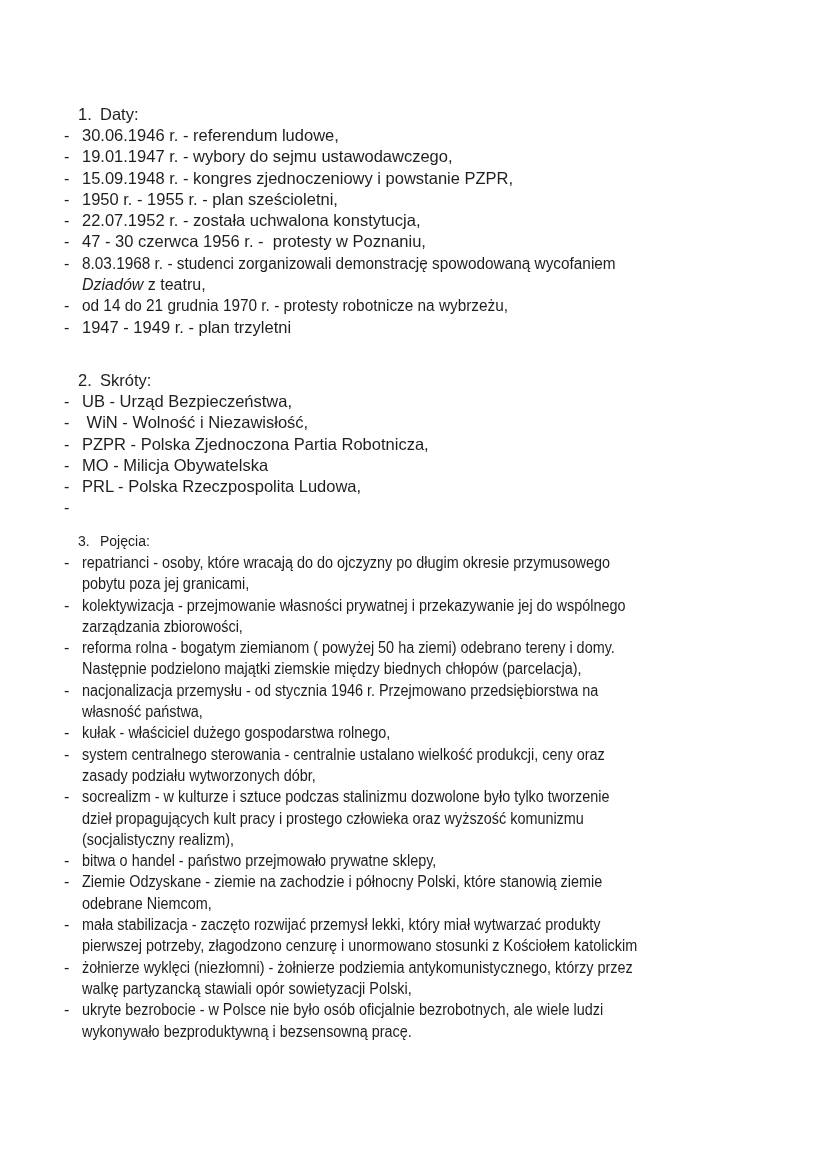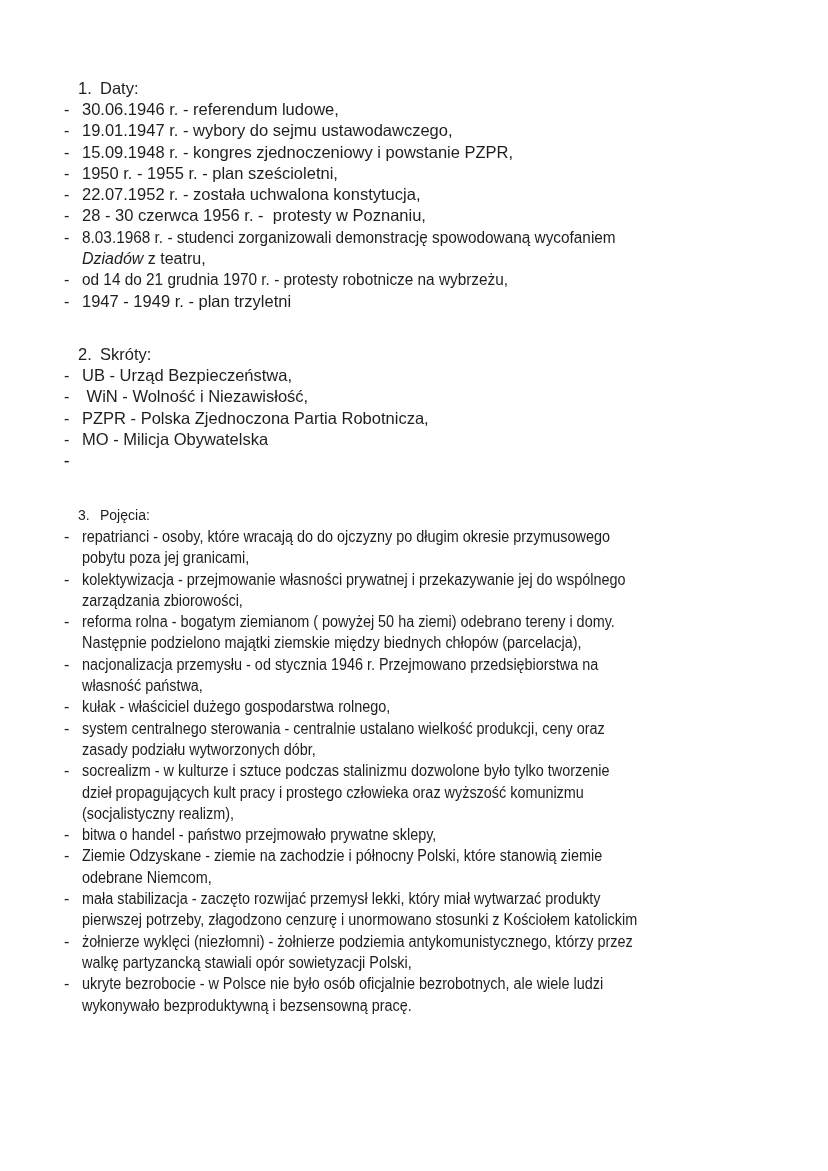"1. Daty:" .section { margin-top: none -> 26px }
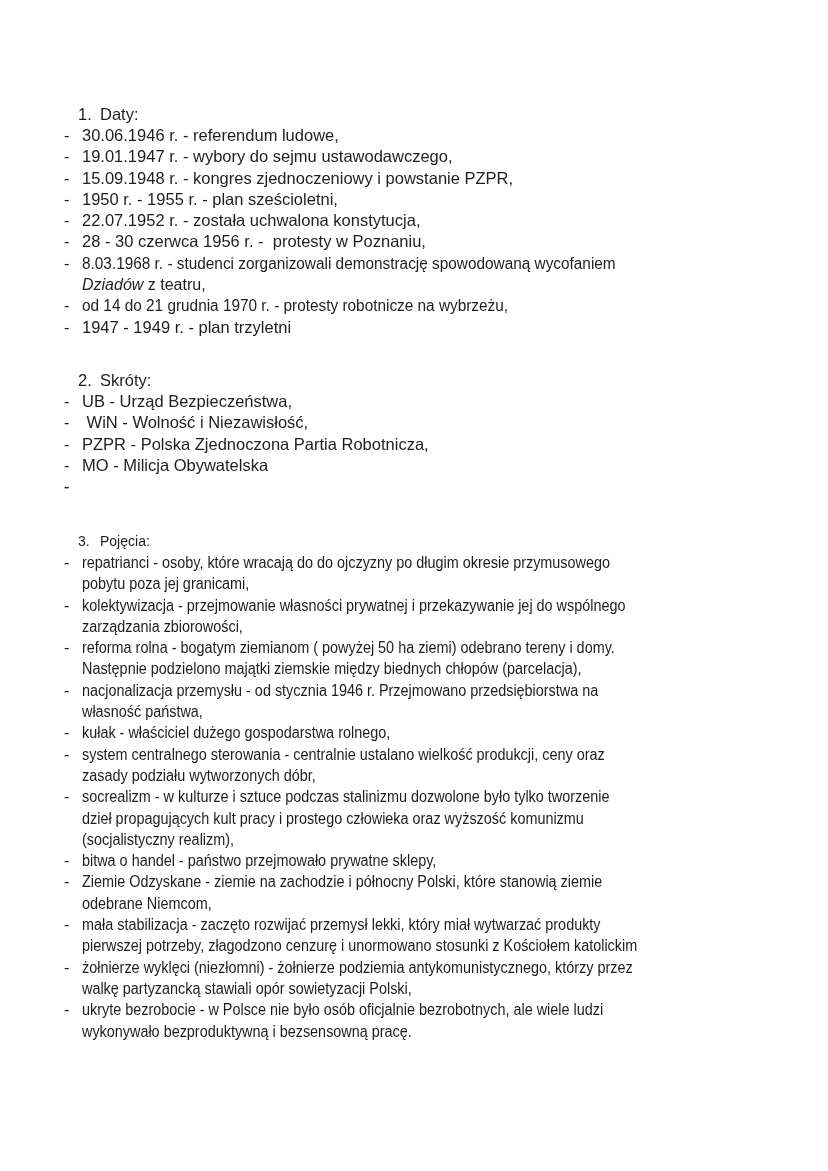"28 - 30 czerwca 1956" span.txt { text: 28 -> 47 }
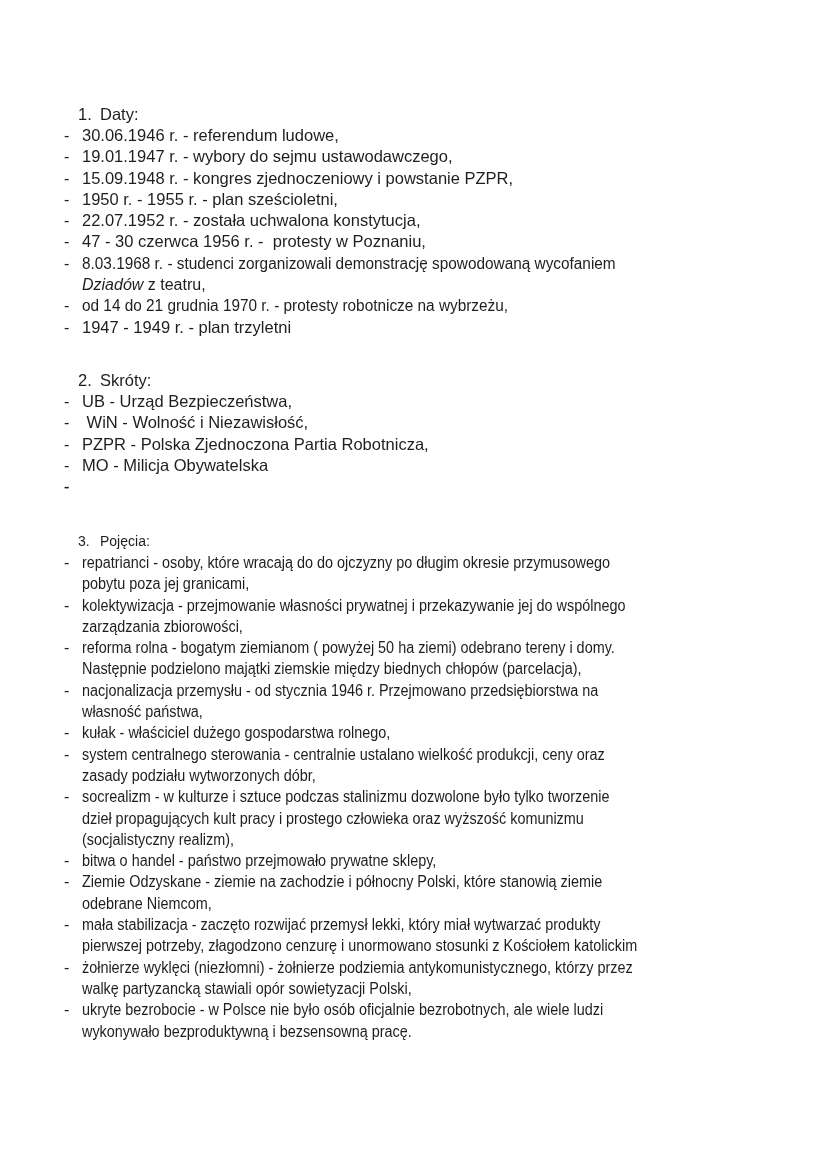"PRL - Polska Rzeczpospolita Ludowa," span.txt { html: none -> <span>PRL - Polska Rzeczpospolita Ludowa,</span> }
